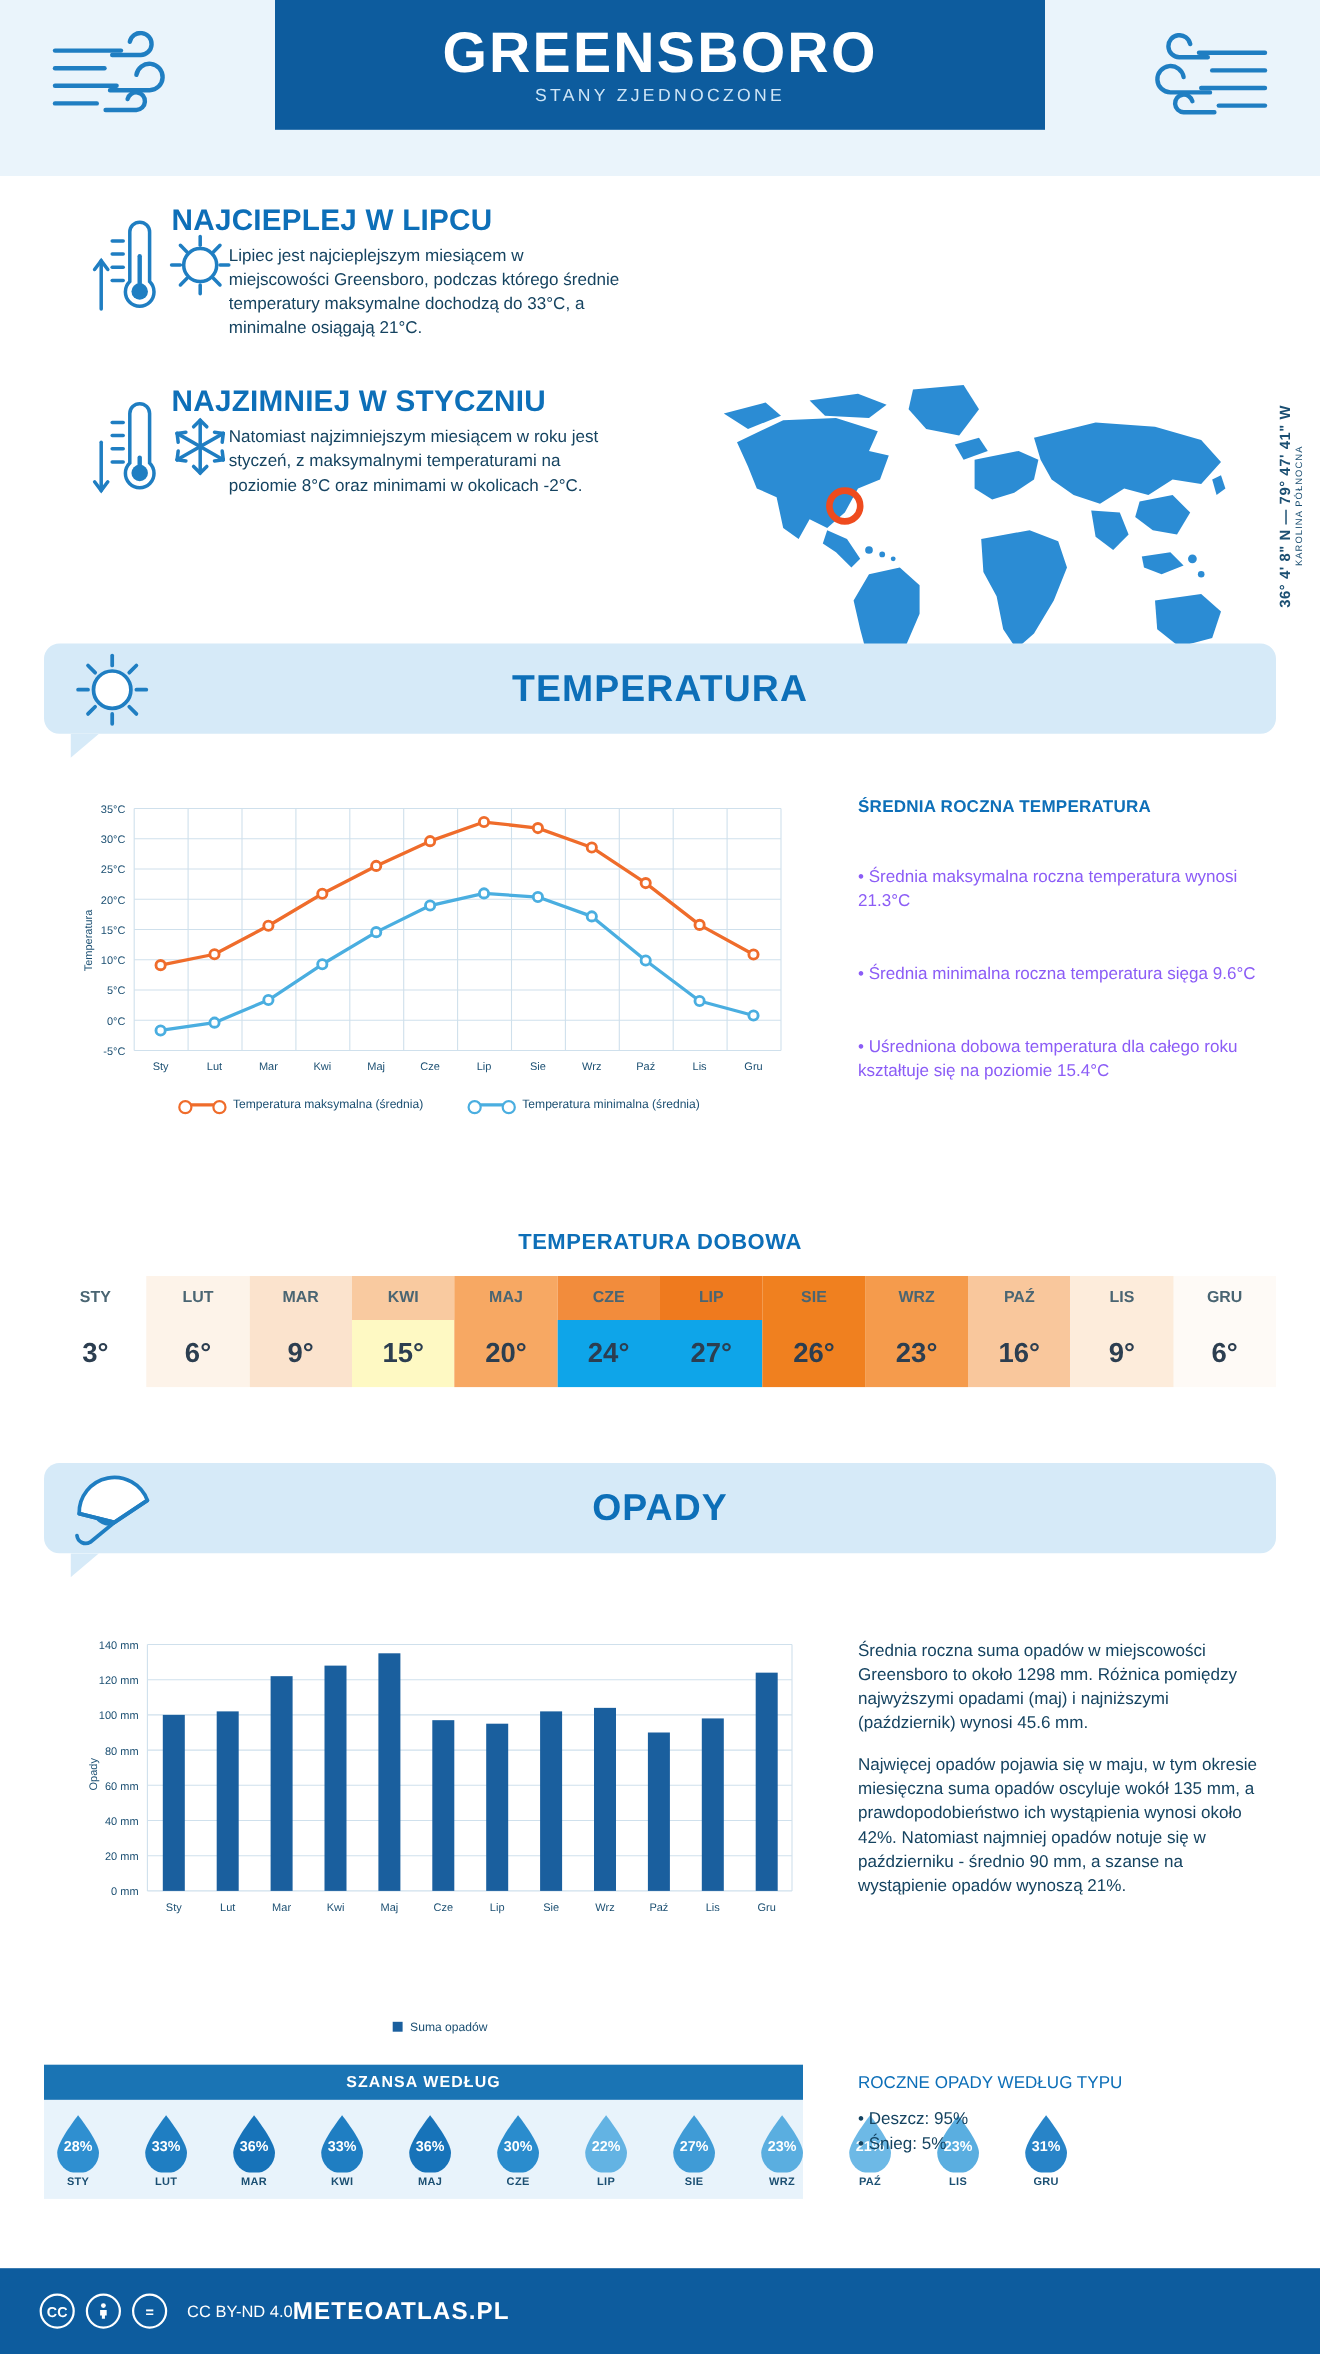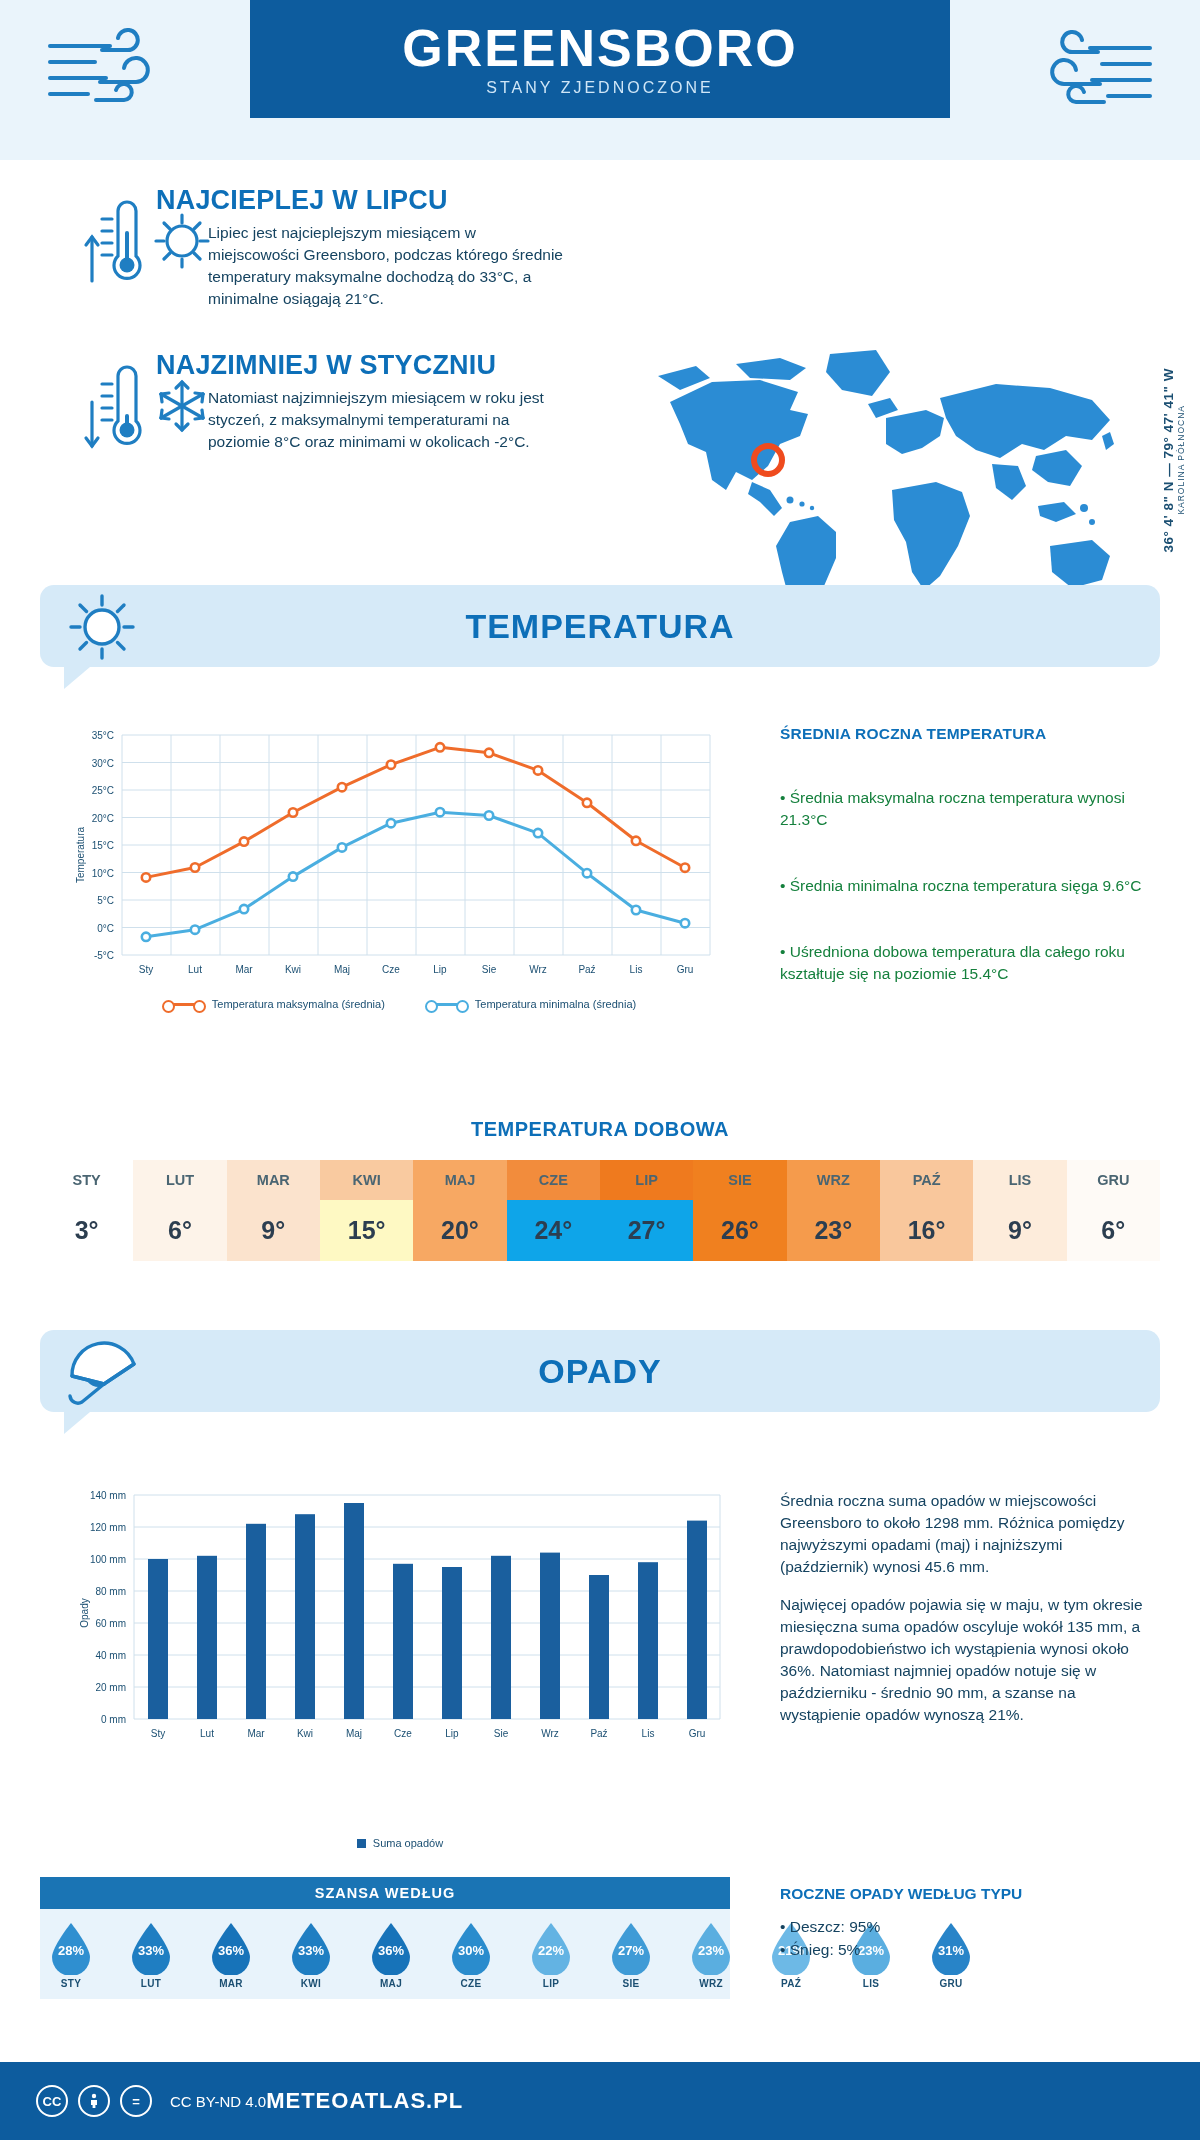"• Średnia maksymalna roczna temperatura" .avg-item { color: #15803d -> #8b5cf6 }
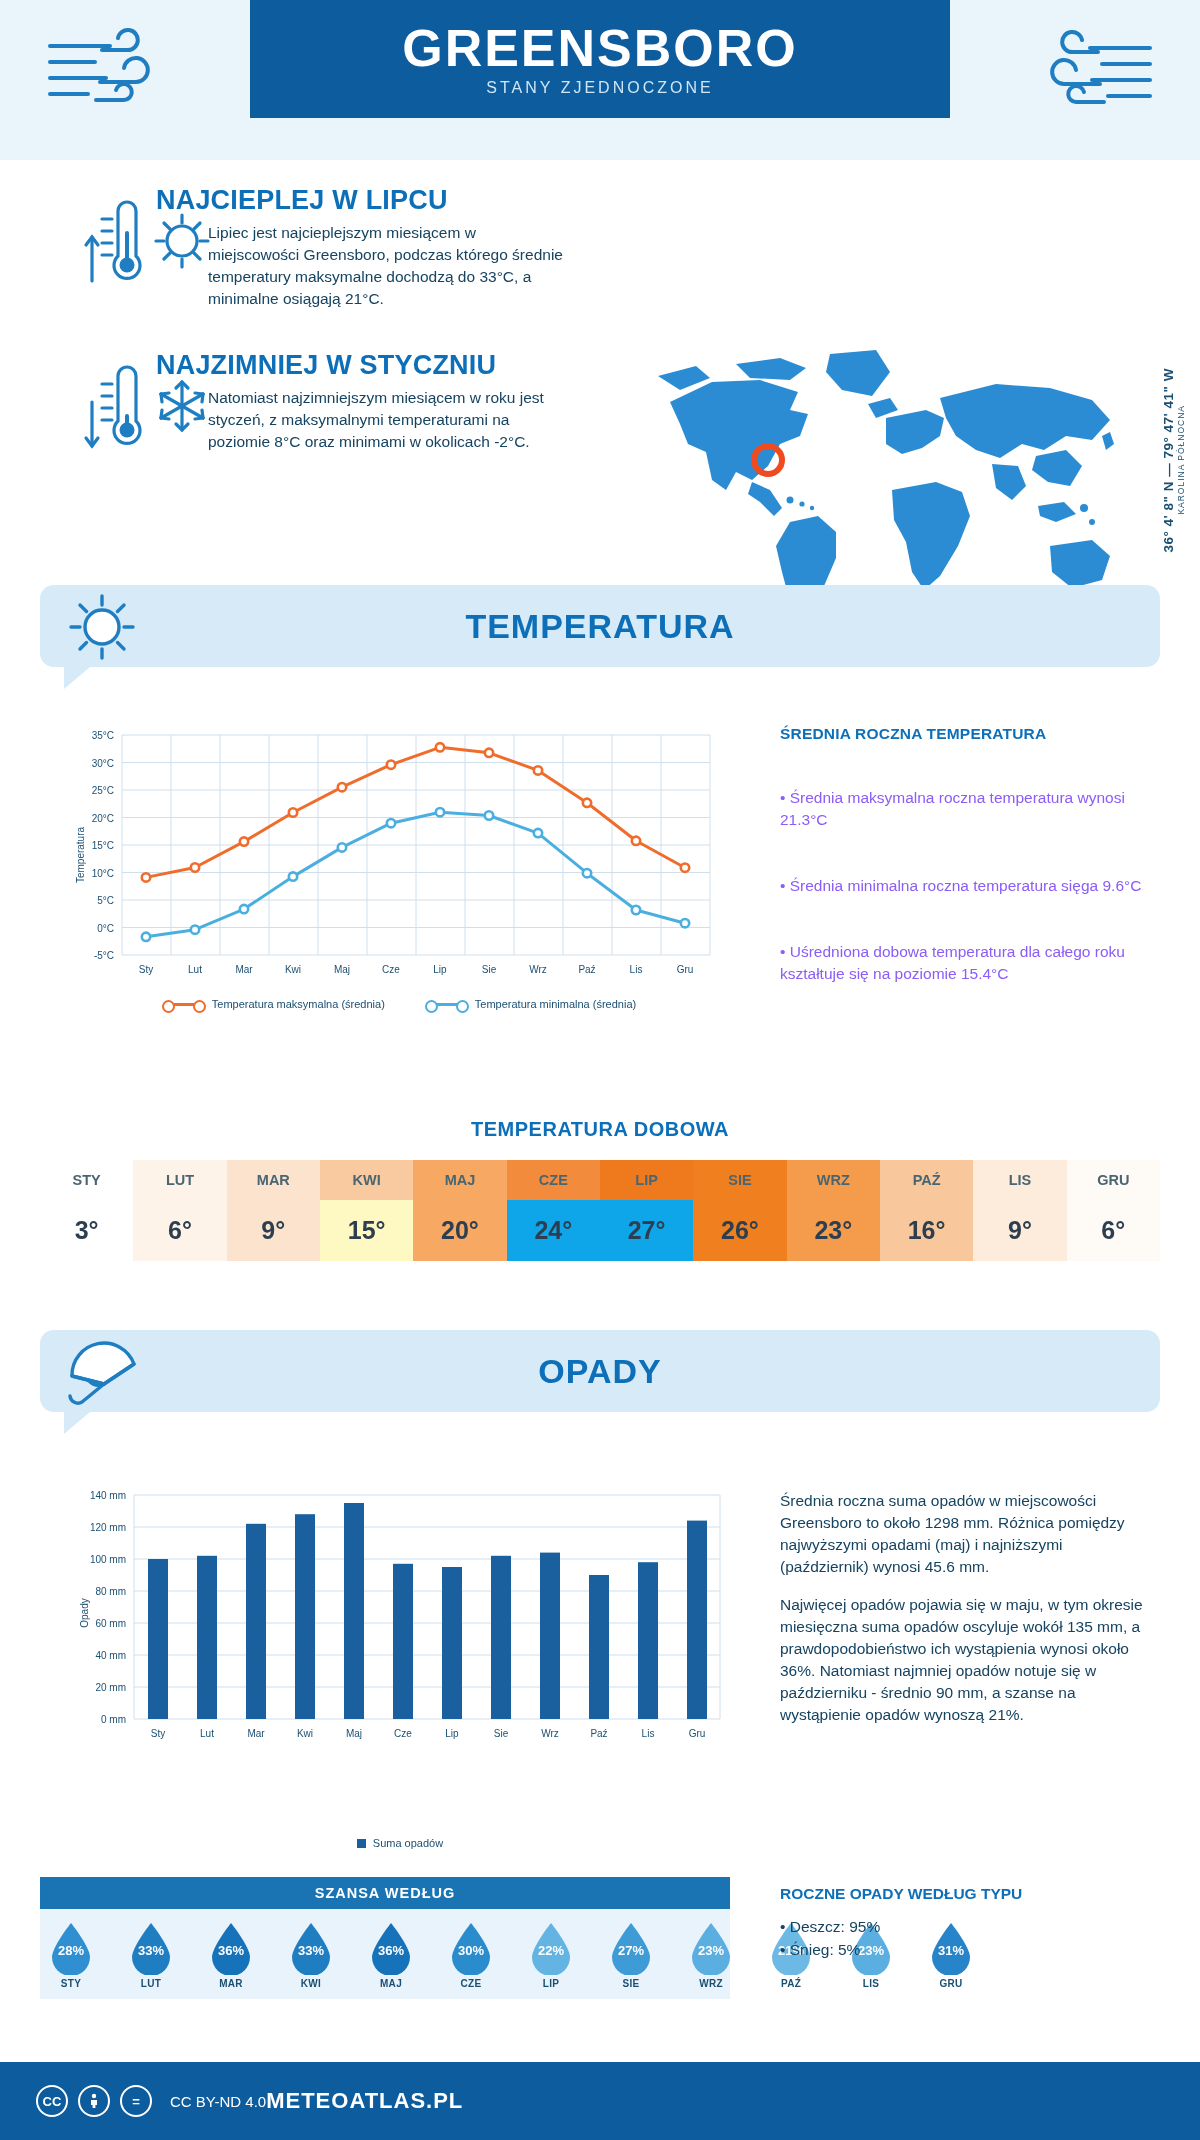"Najwięcej opadów pojawia się w" p { text: 36% -> 42% }
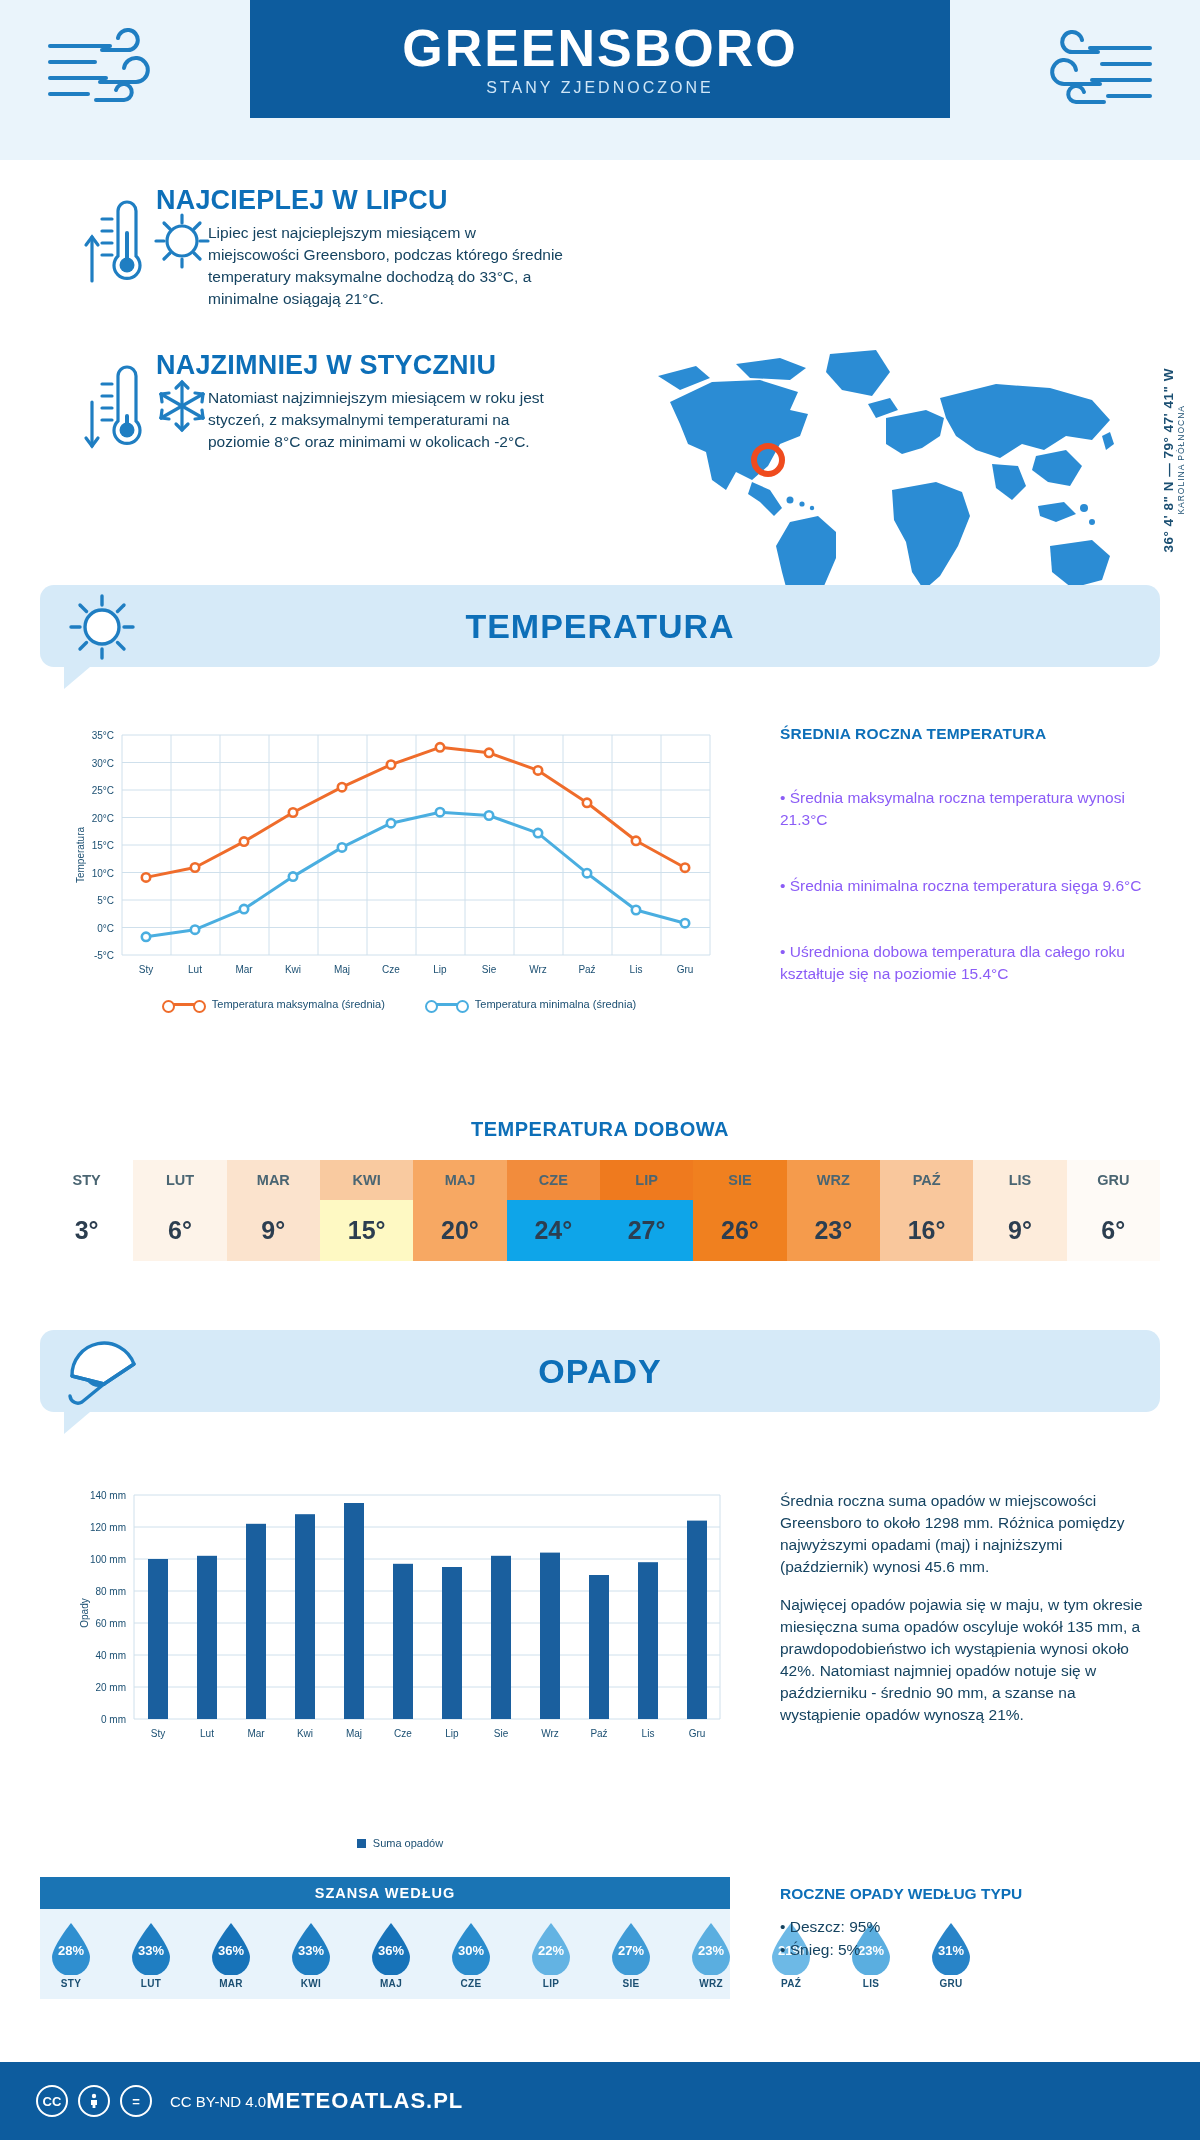"ROCZNE OPADY WEDŁUG TYPU" .ptype-title { font-weight: bold -> normal }
